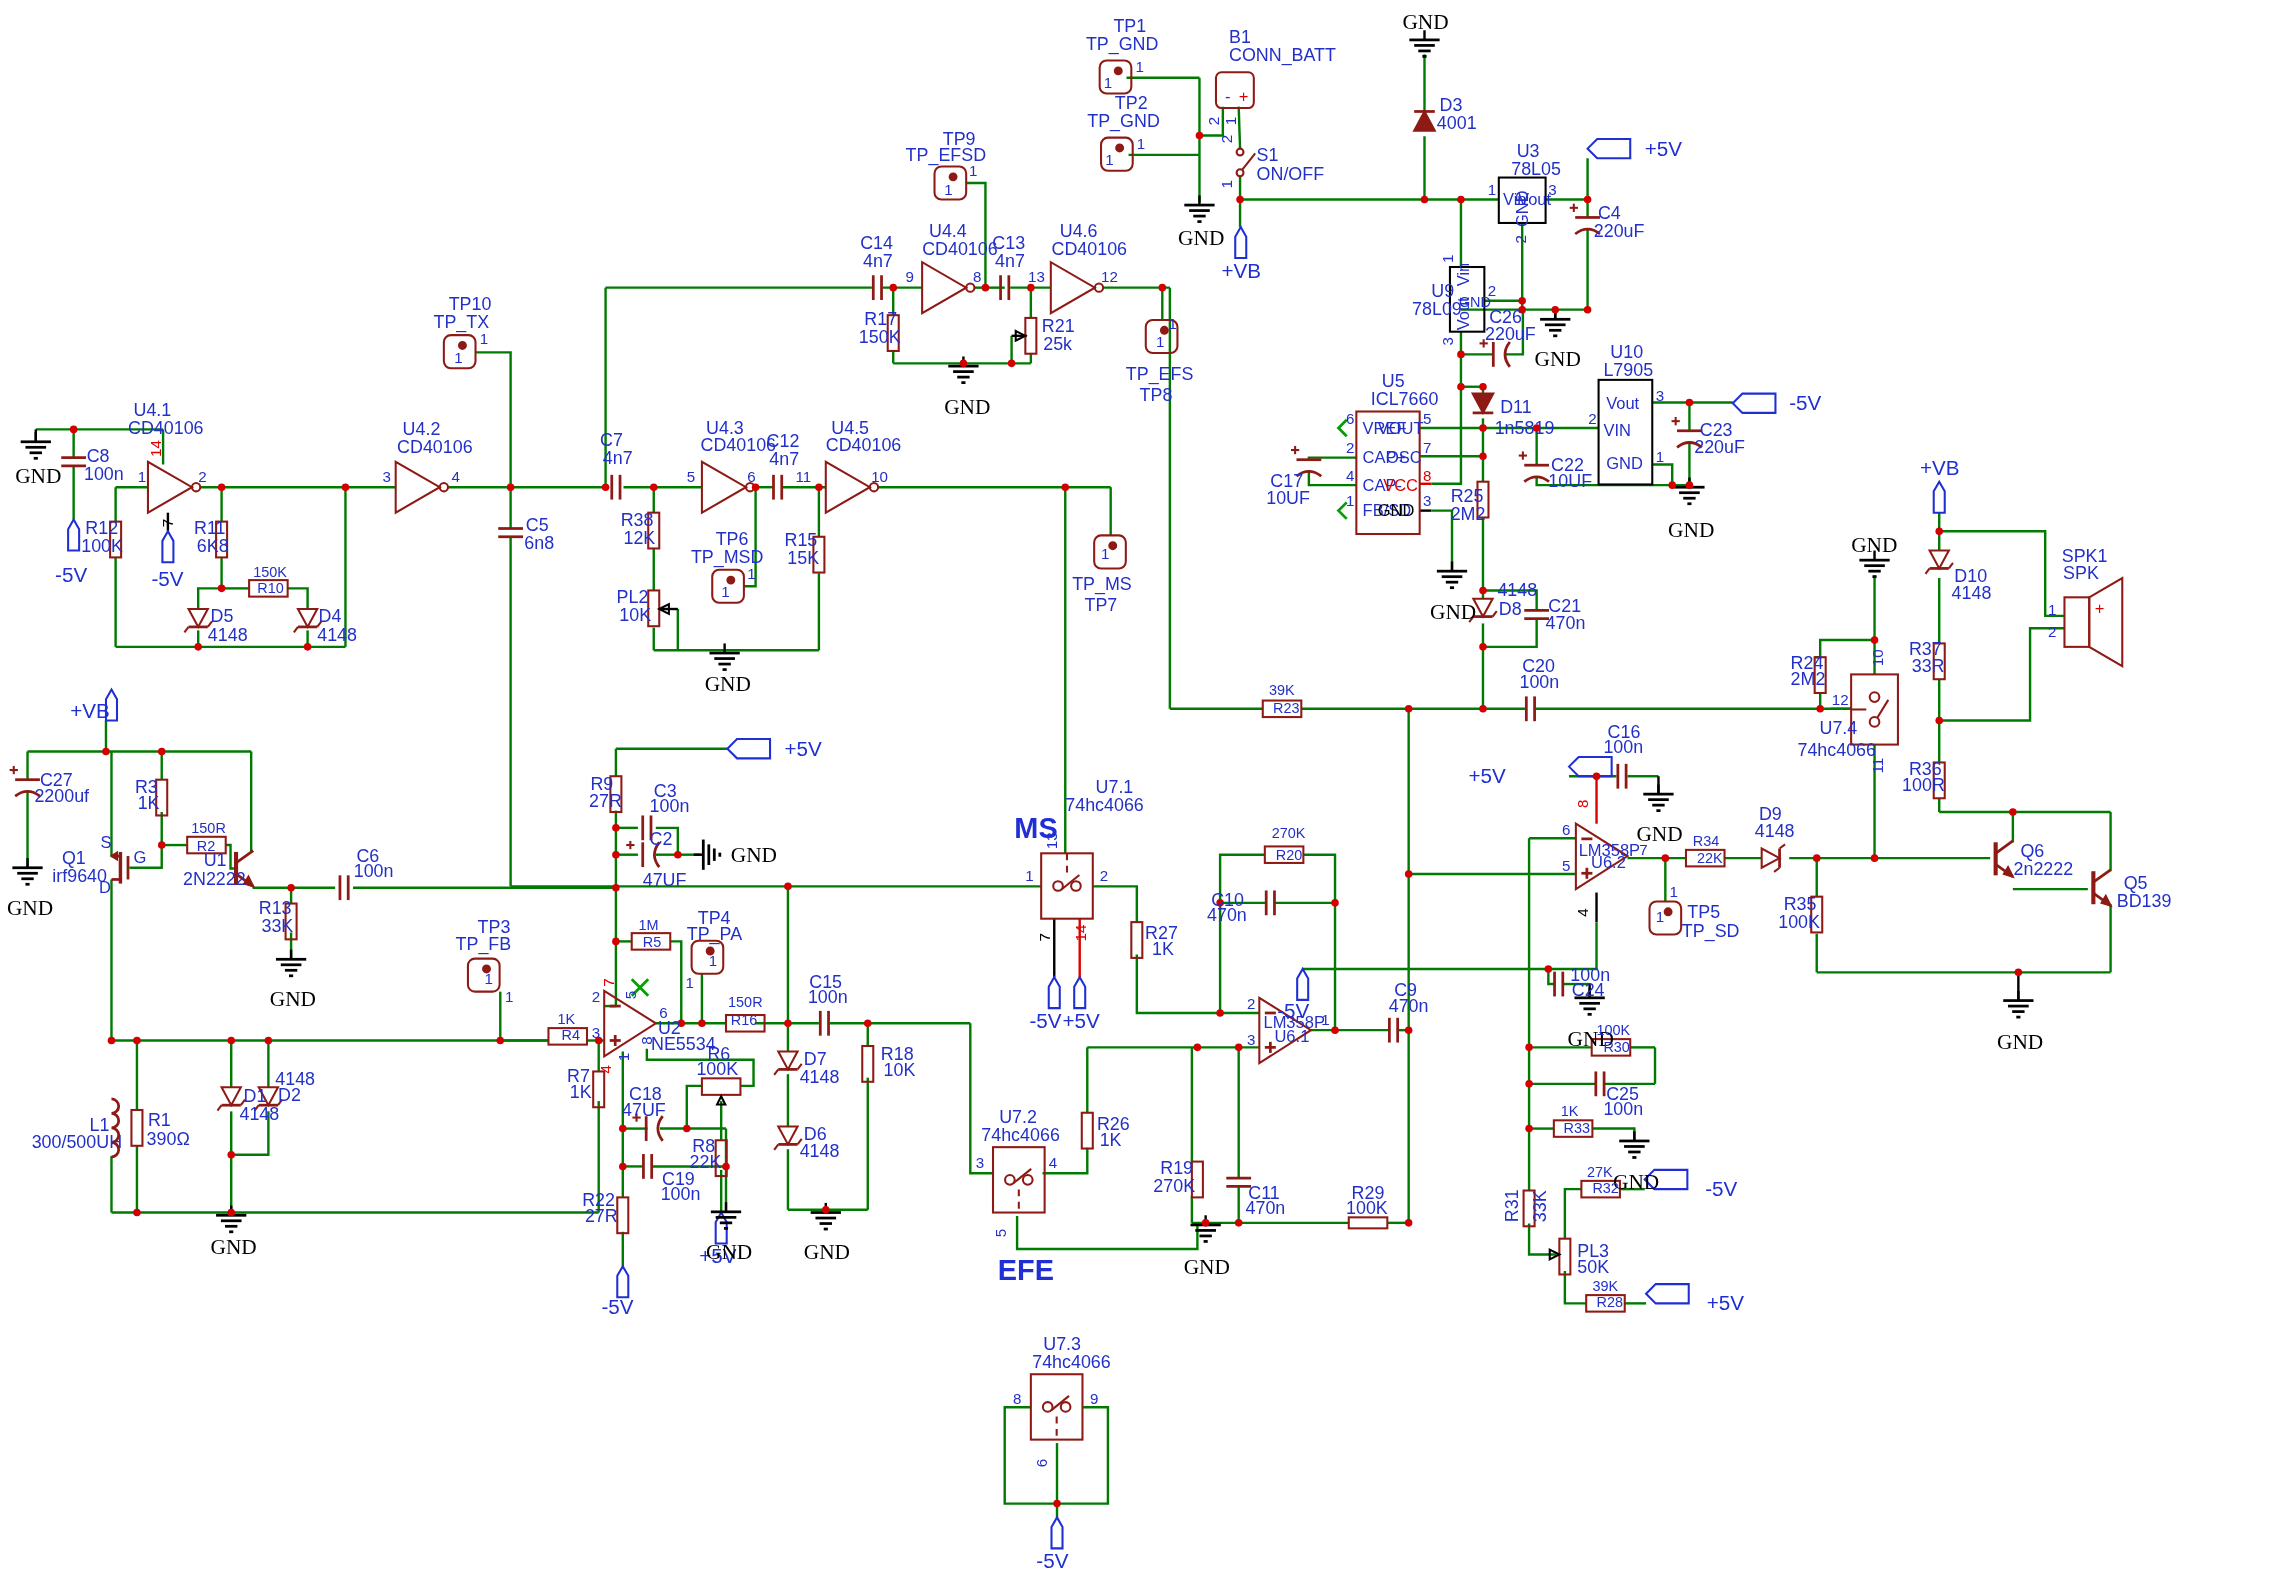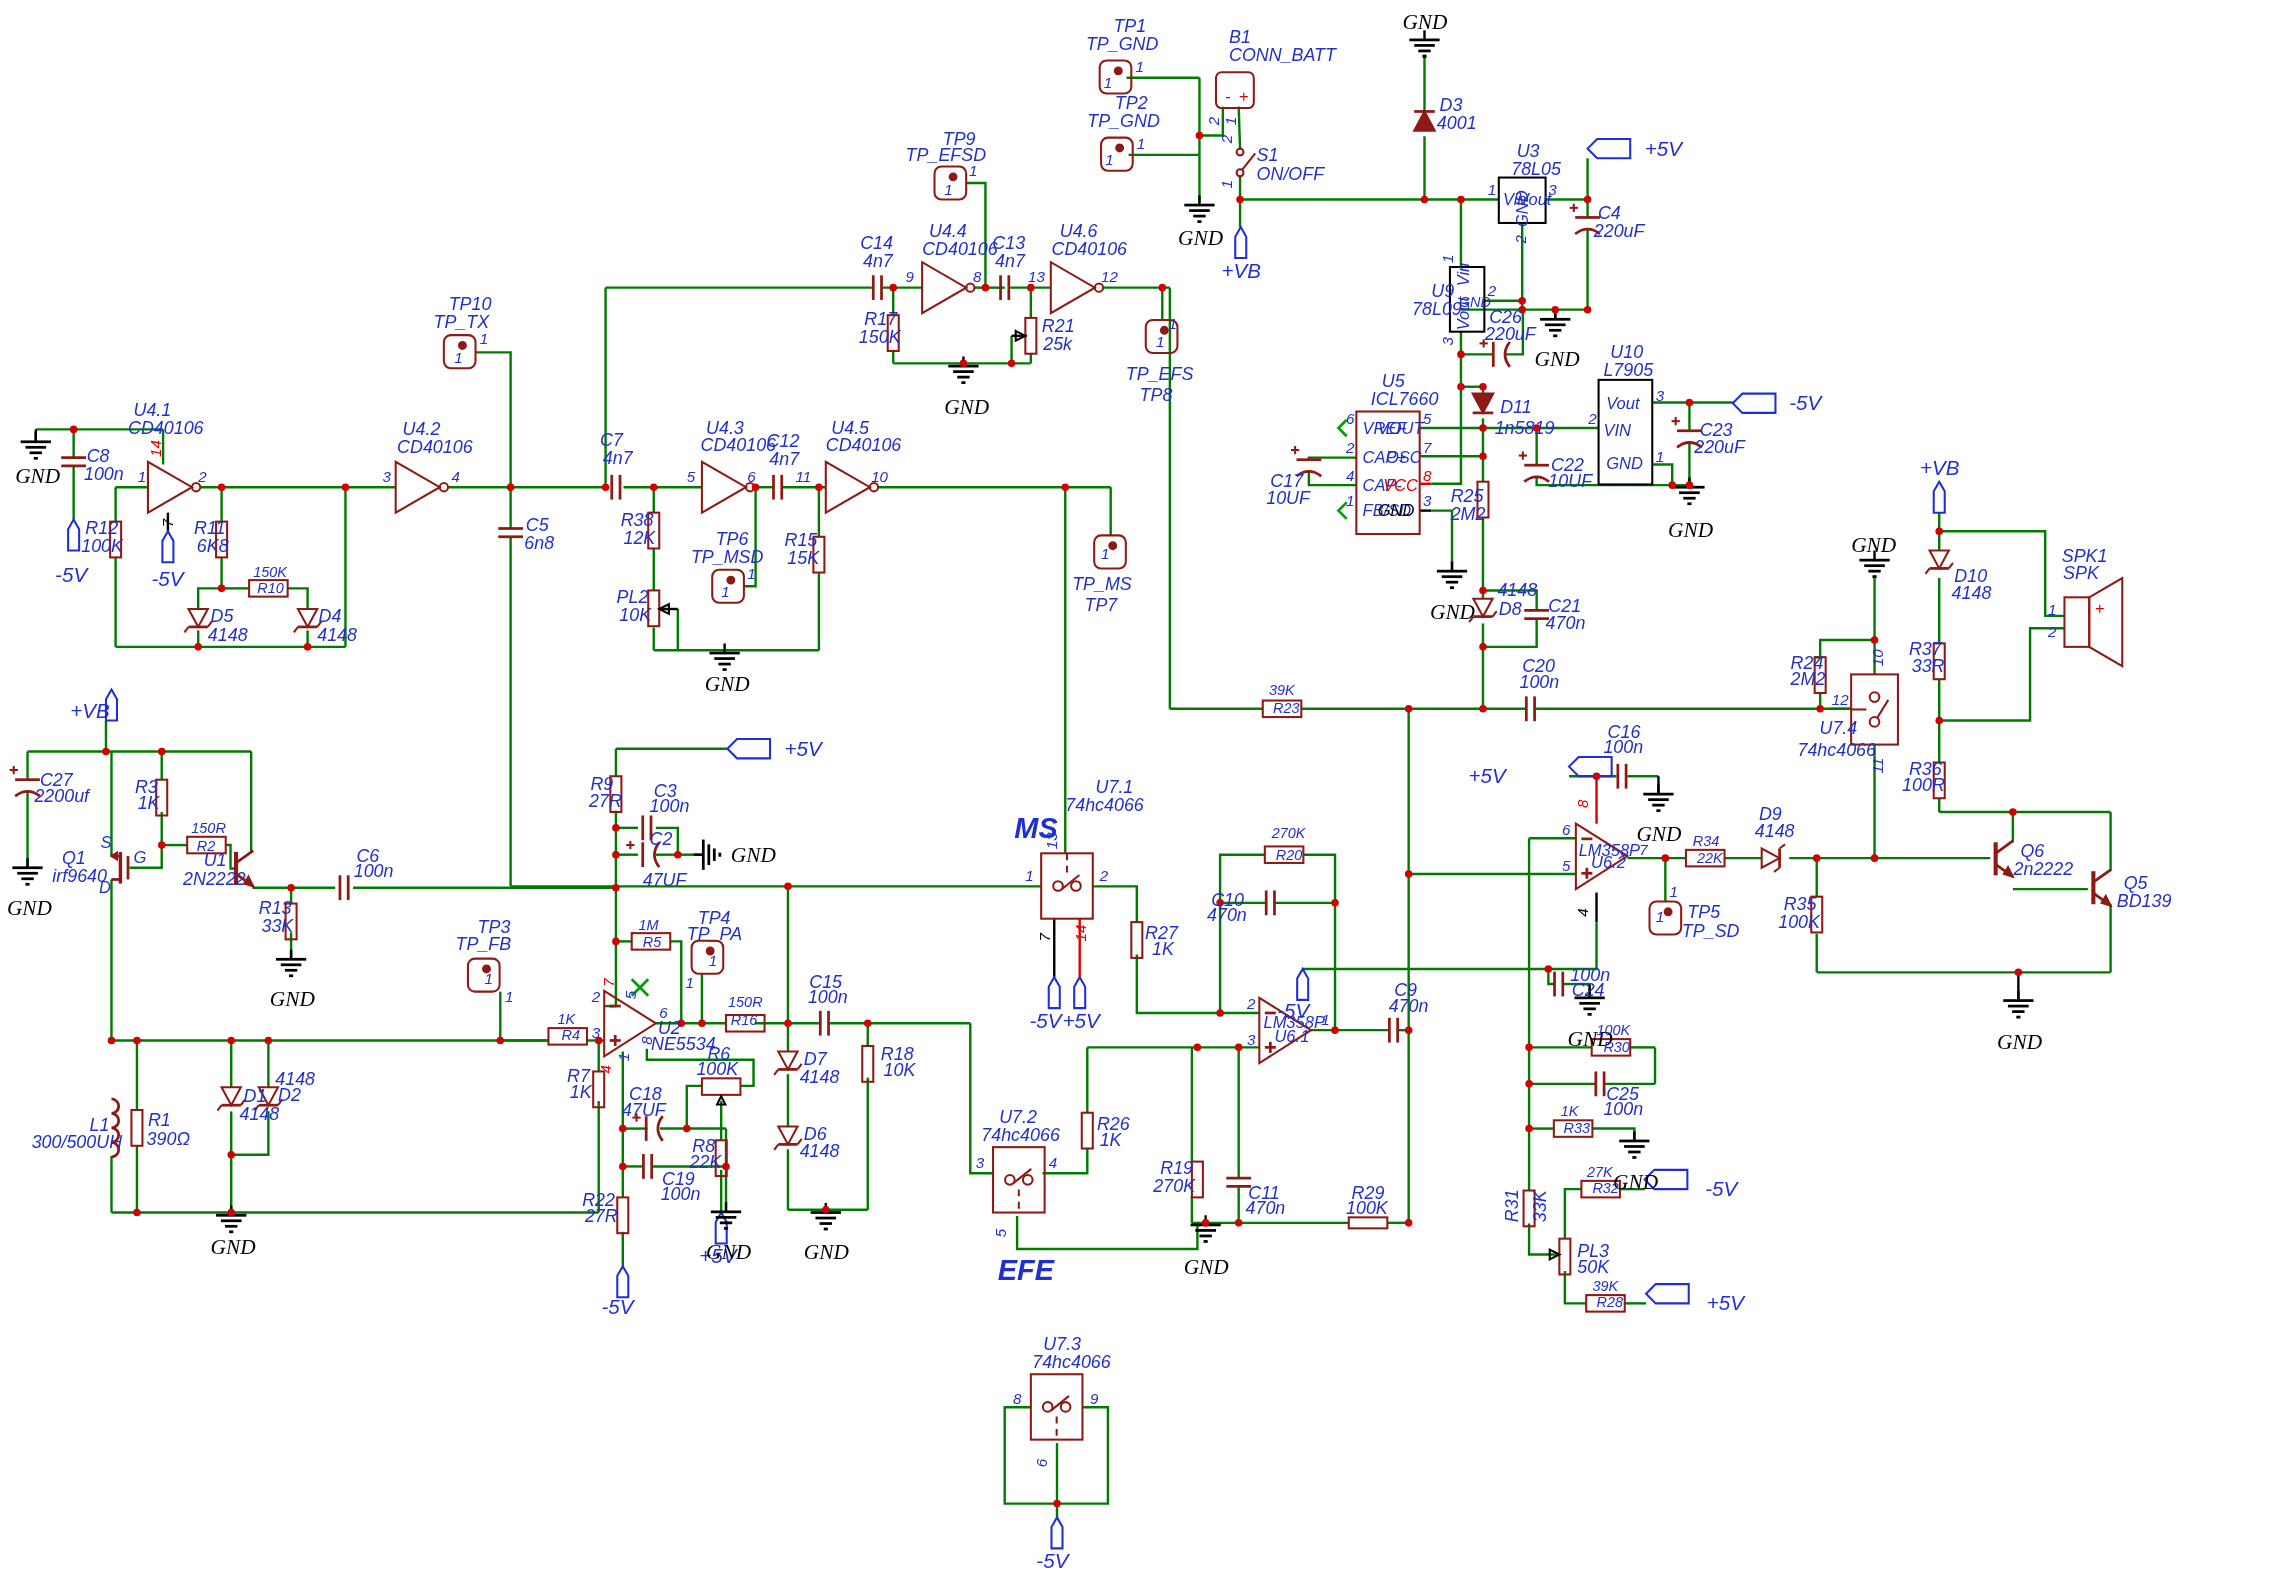"TP1" #wrap { font-style: italic -> none }
